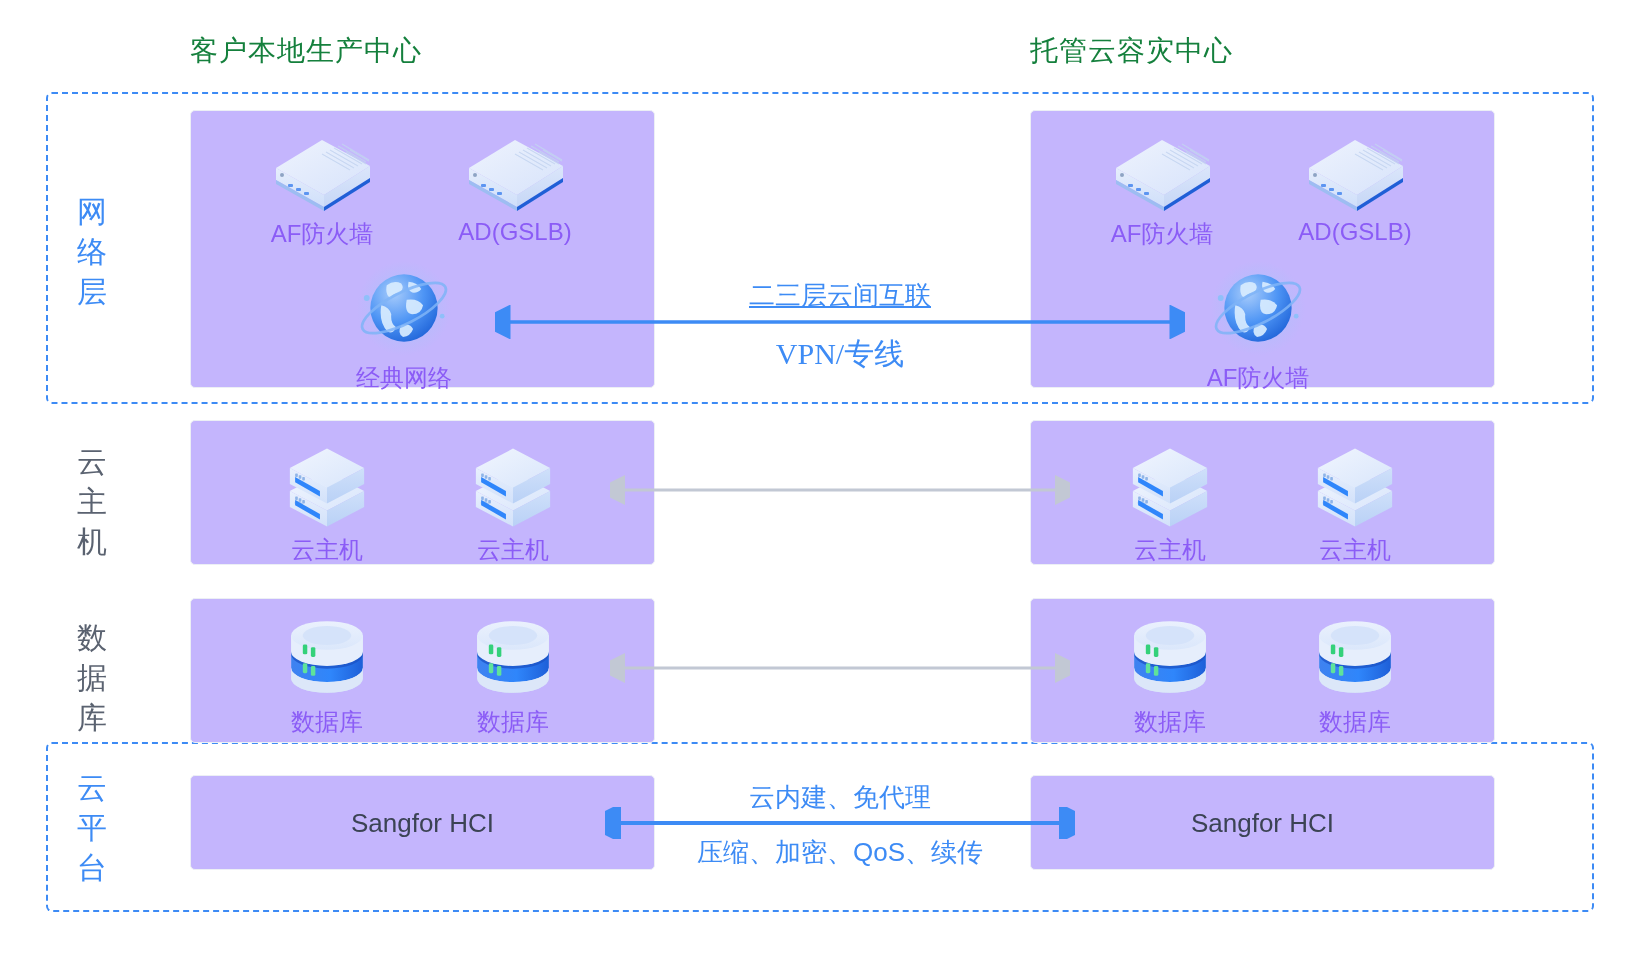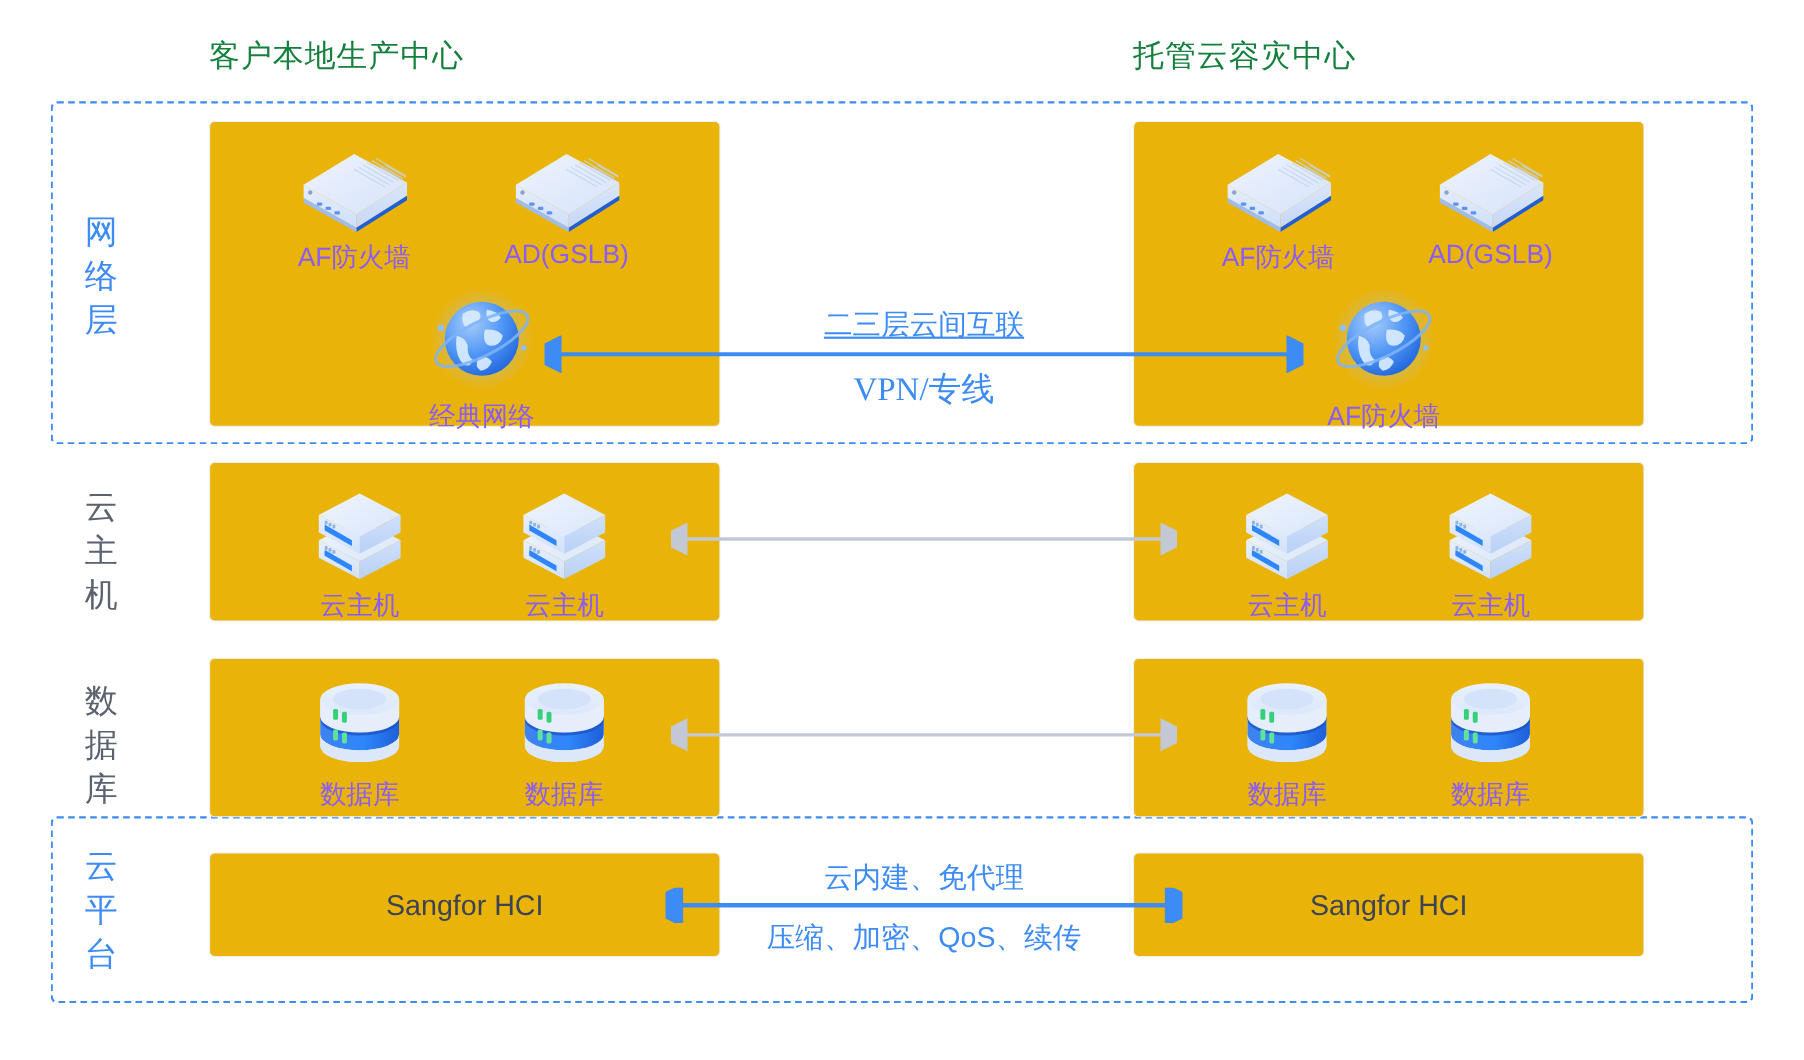"经典网络" div.node { left: 378px -> 344px }
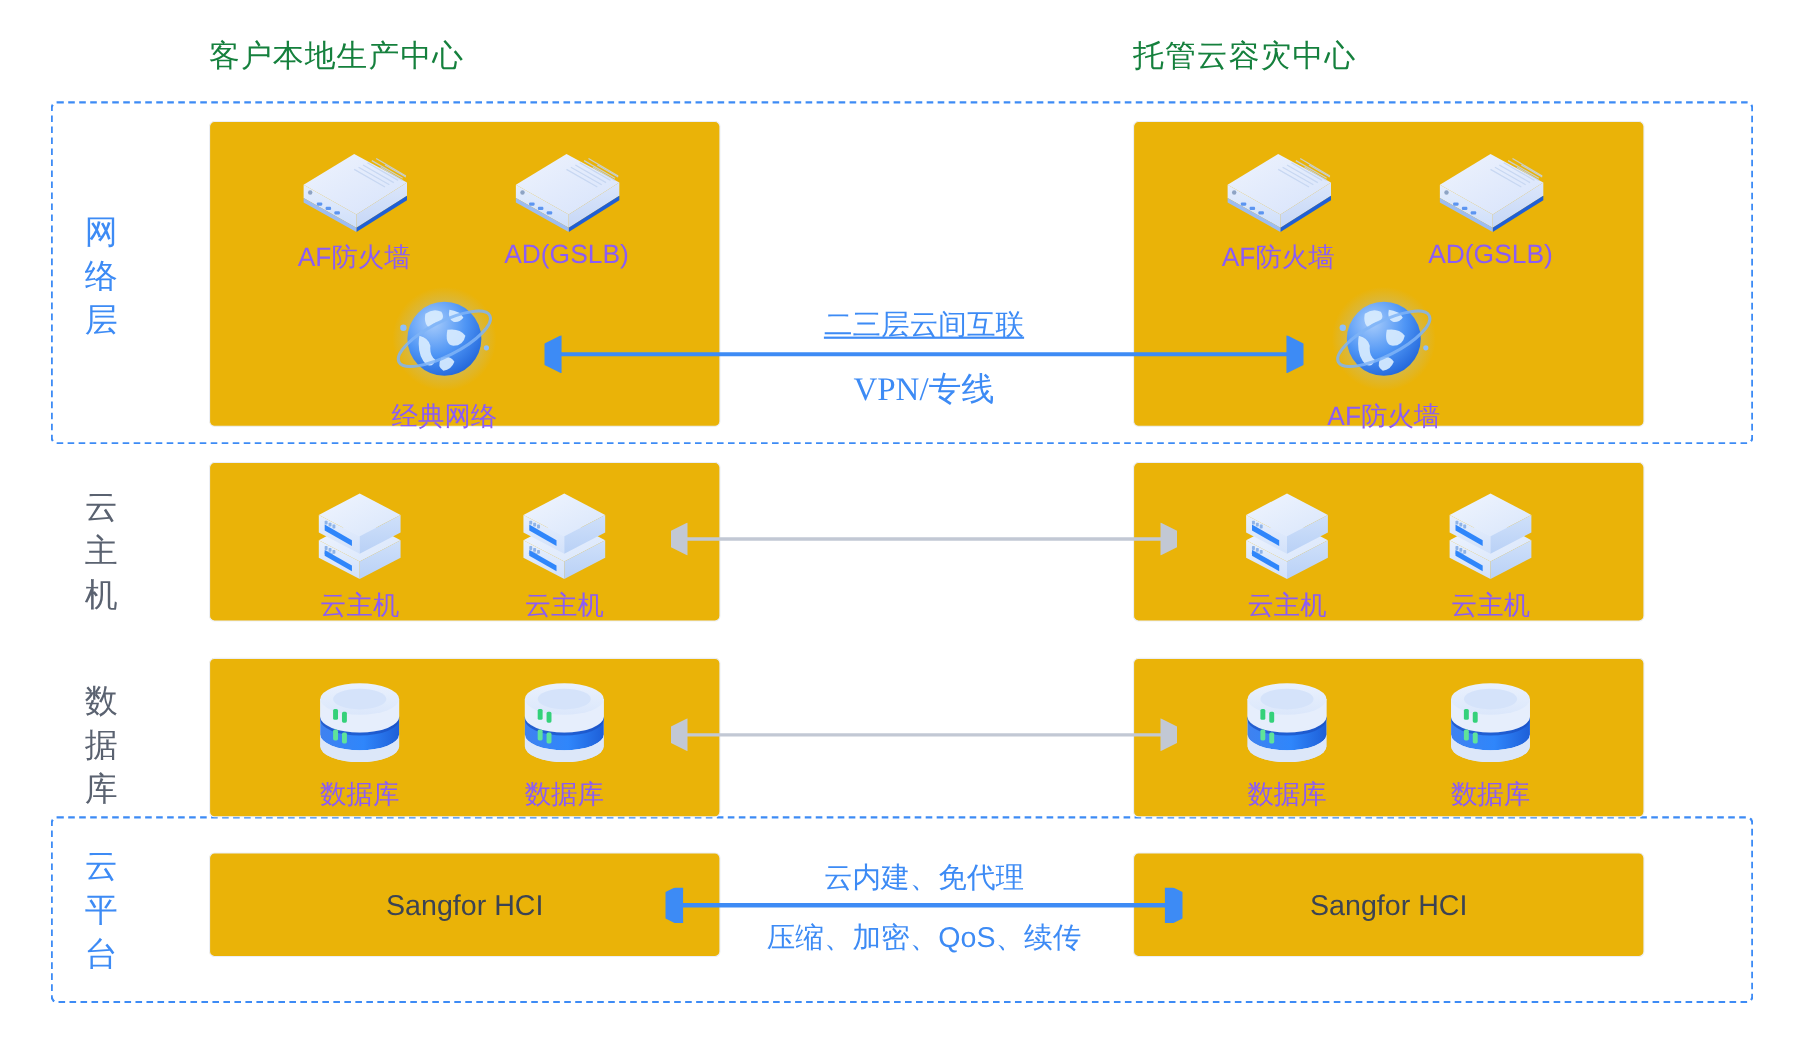"Sangfor HCI" .panel { background: #eab308 -> #c4b5fd }
